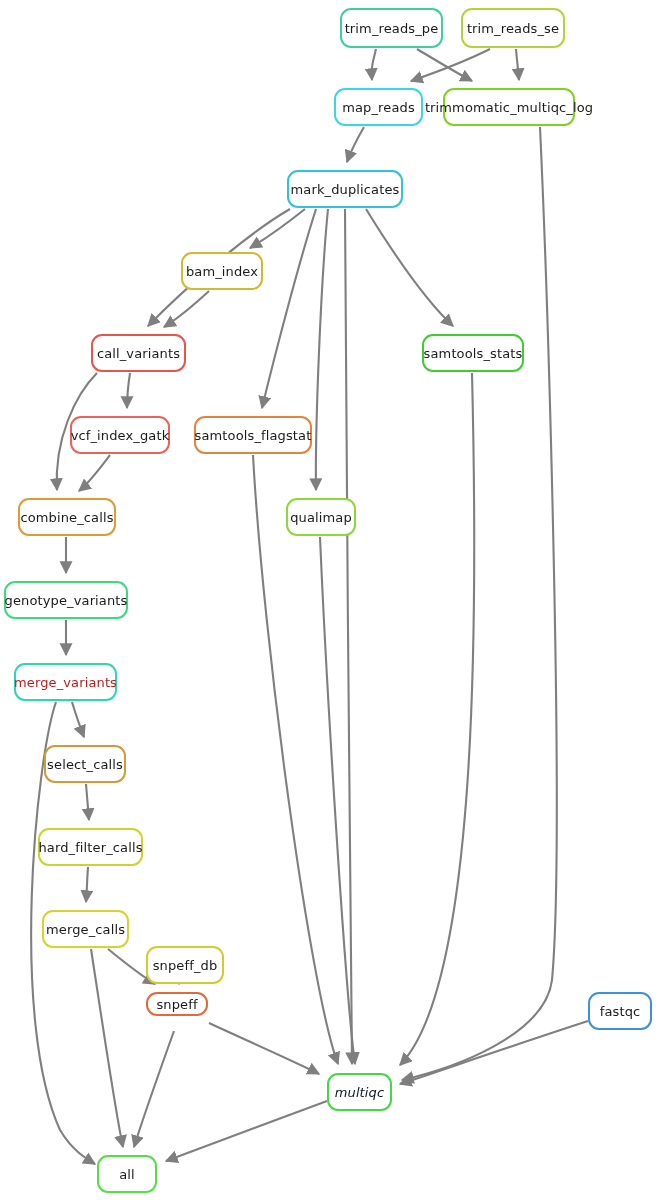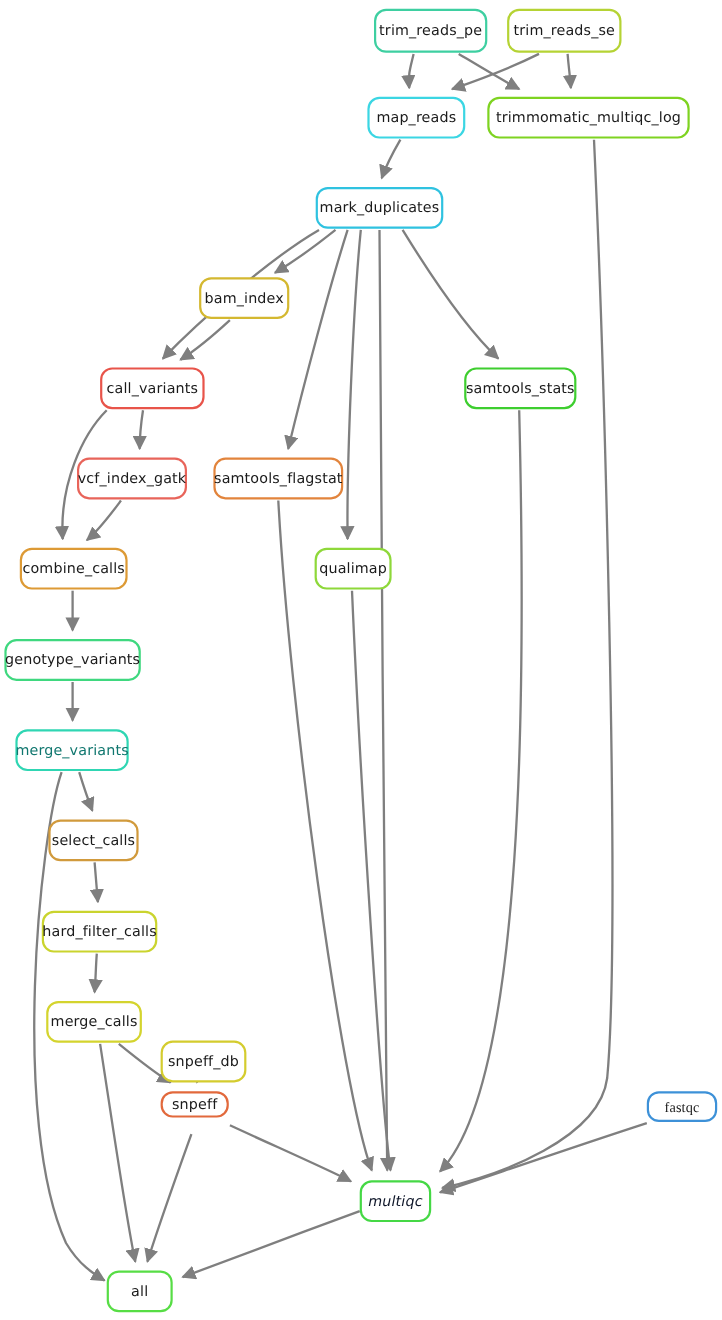"trimmomatic_multiqc_log" div.node { width: 184px -> 132px }
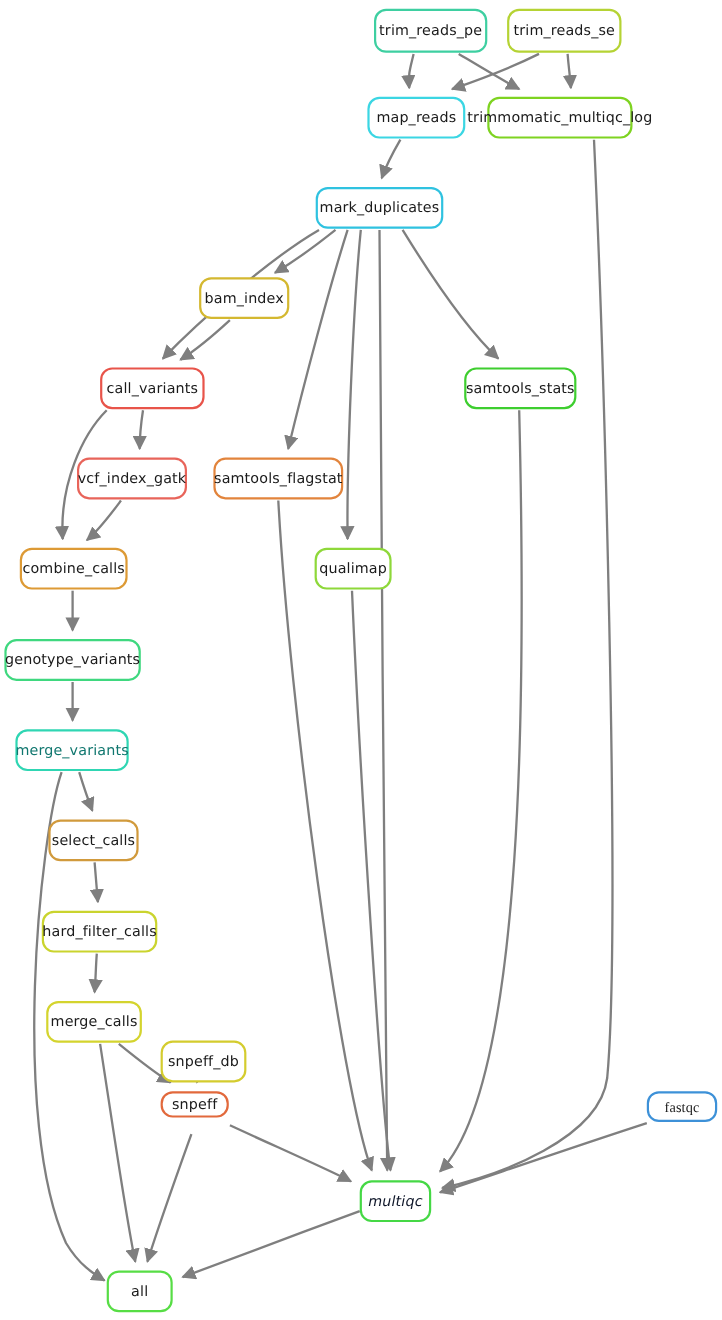"merge_variants" span.node-label { color: #0f766e -> #b91c1c }
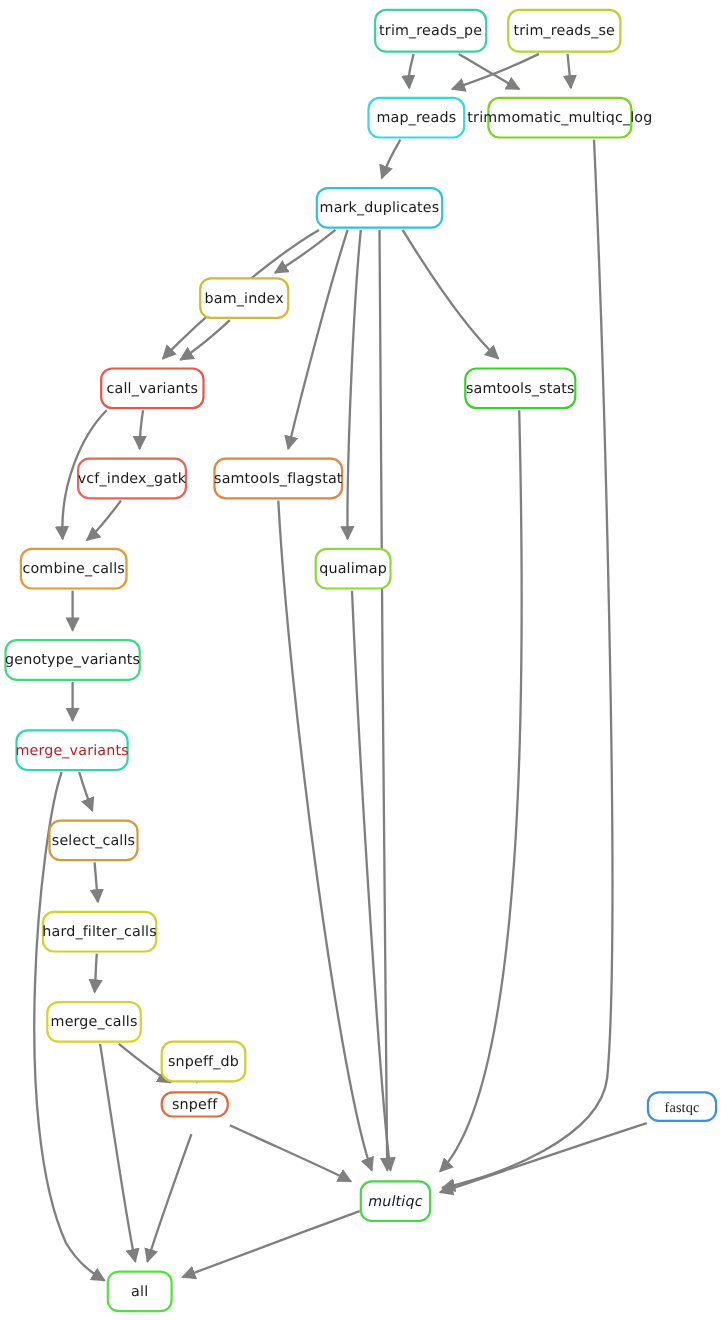"fastqc" div.node { font-family: Liberation Serif, serif -> none; height: 28px -> 38px }
